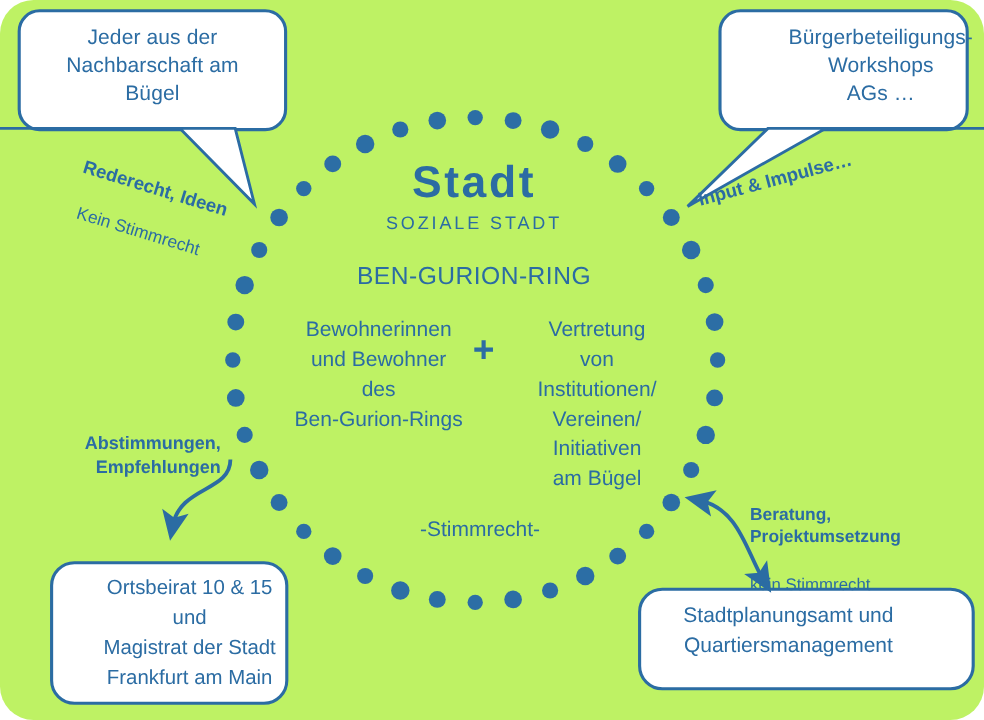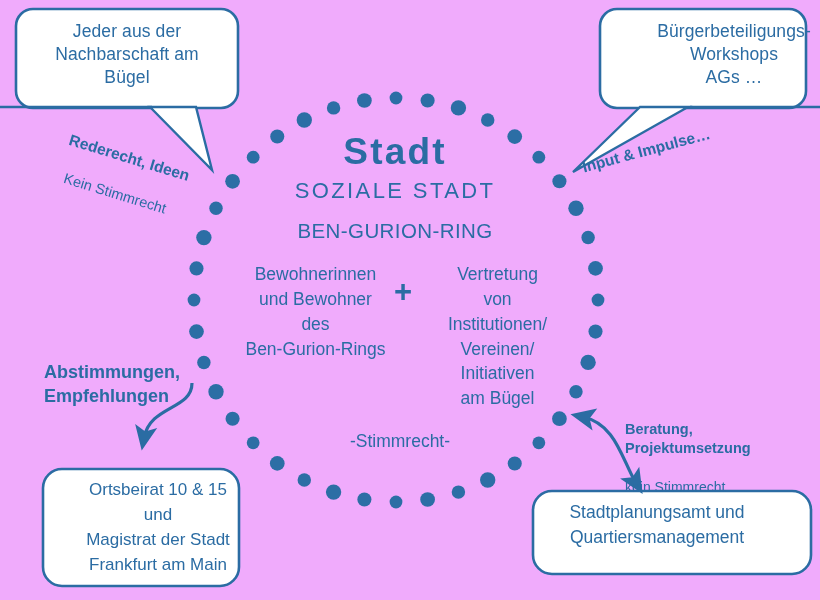"Jeder aus der" #stage { background: #f0abfc -> #bef264; border-radius: none -> 28px }
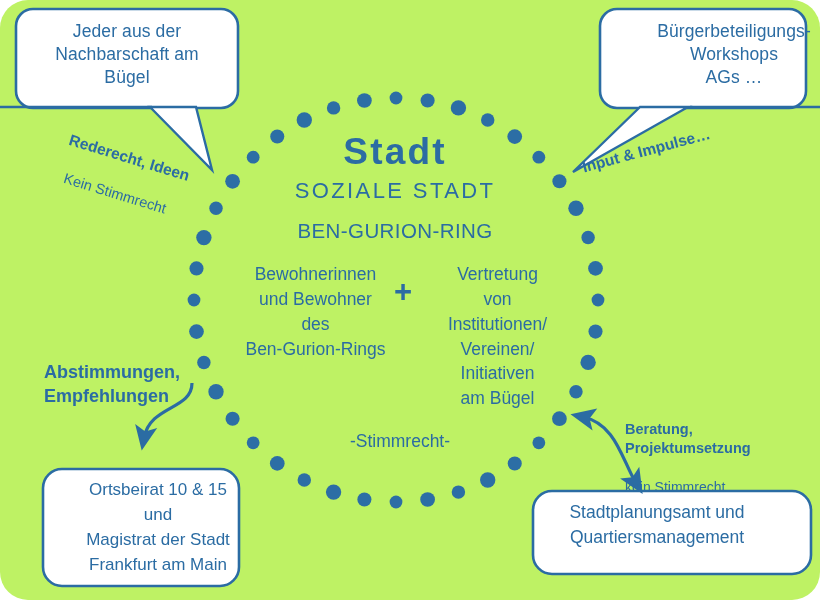"SOZIALE STADT" #ring-sub1 { font-size: 22px -> 15px }
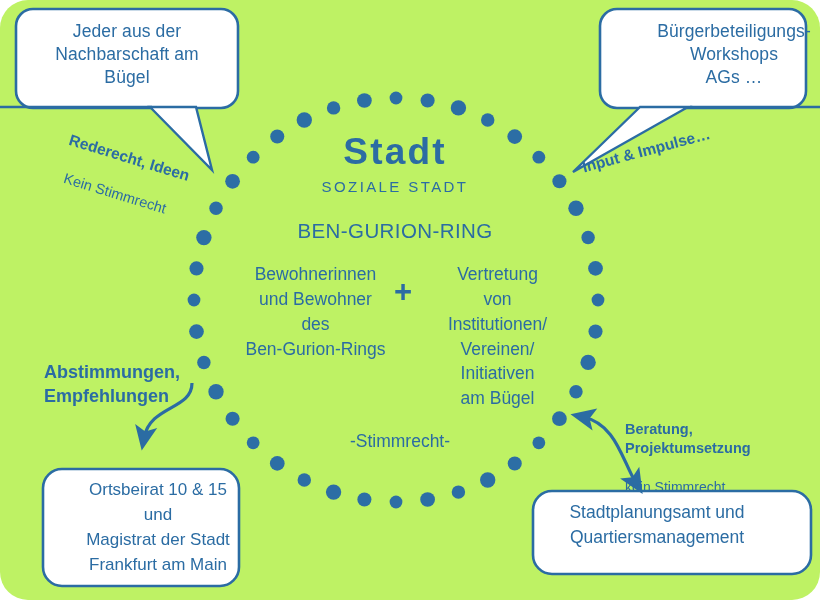"Abstimmungen," #ann-abstimmungen { font-size: 18px -> 15px; text-align: left -> right }
